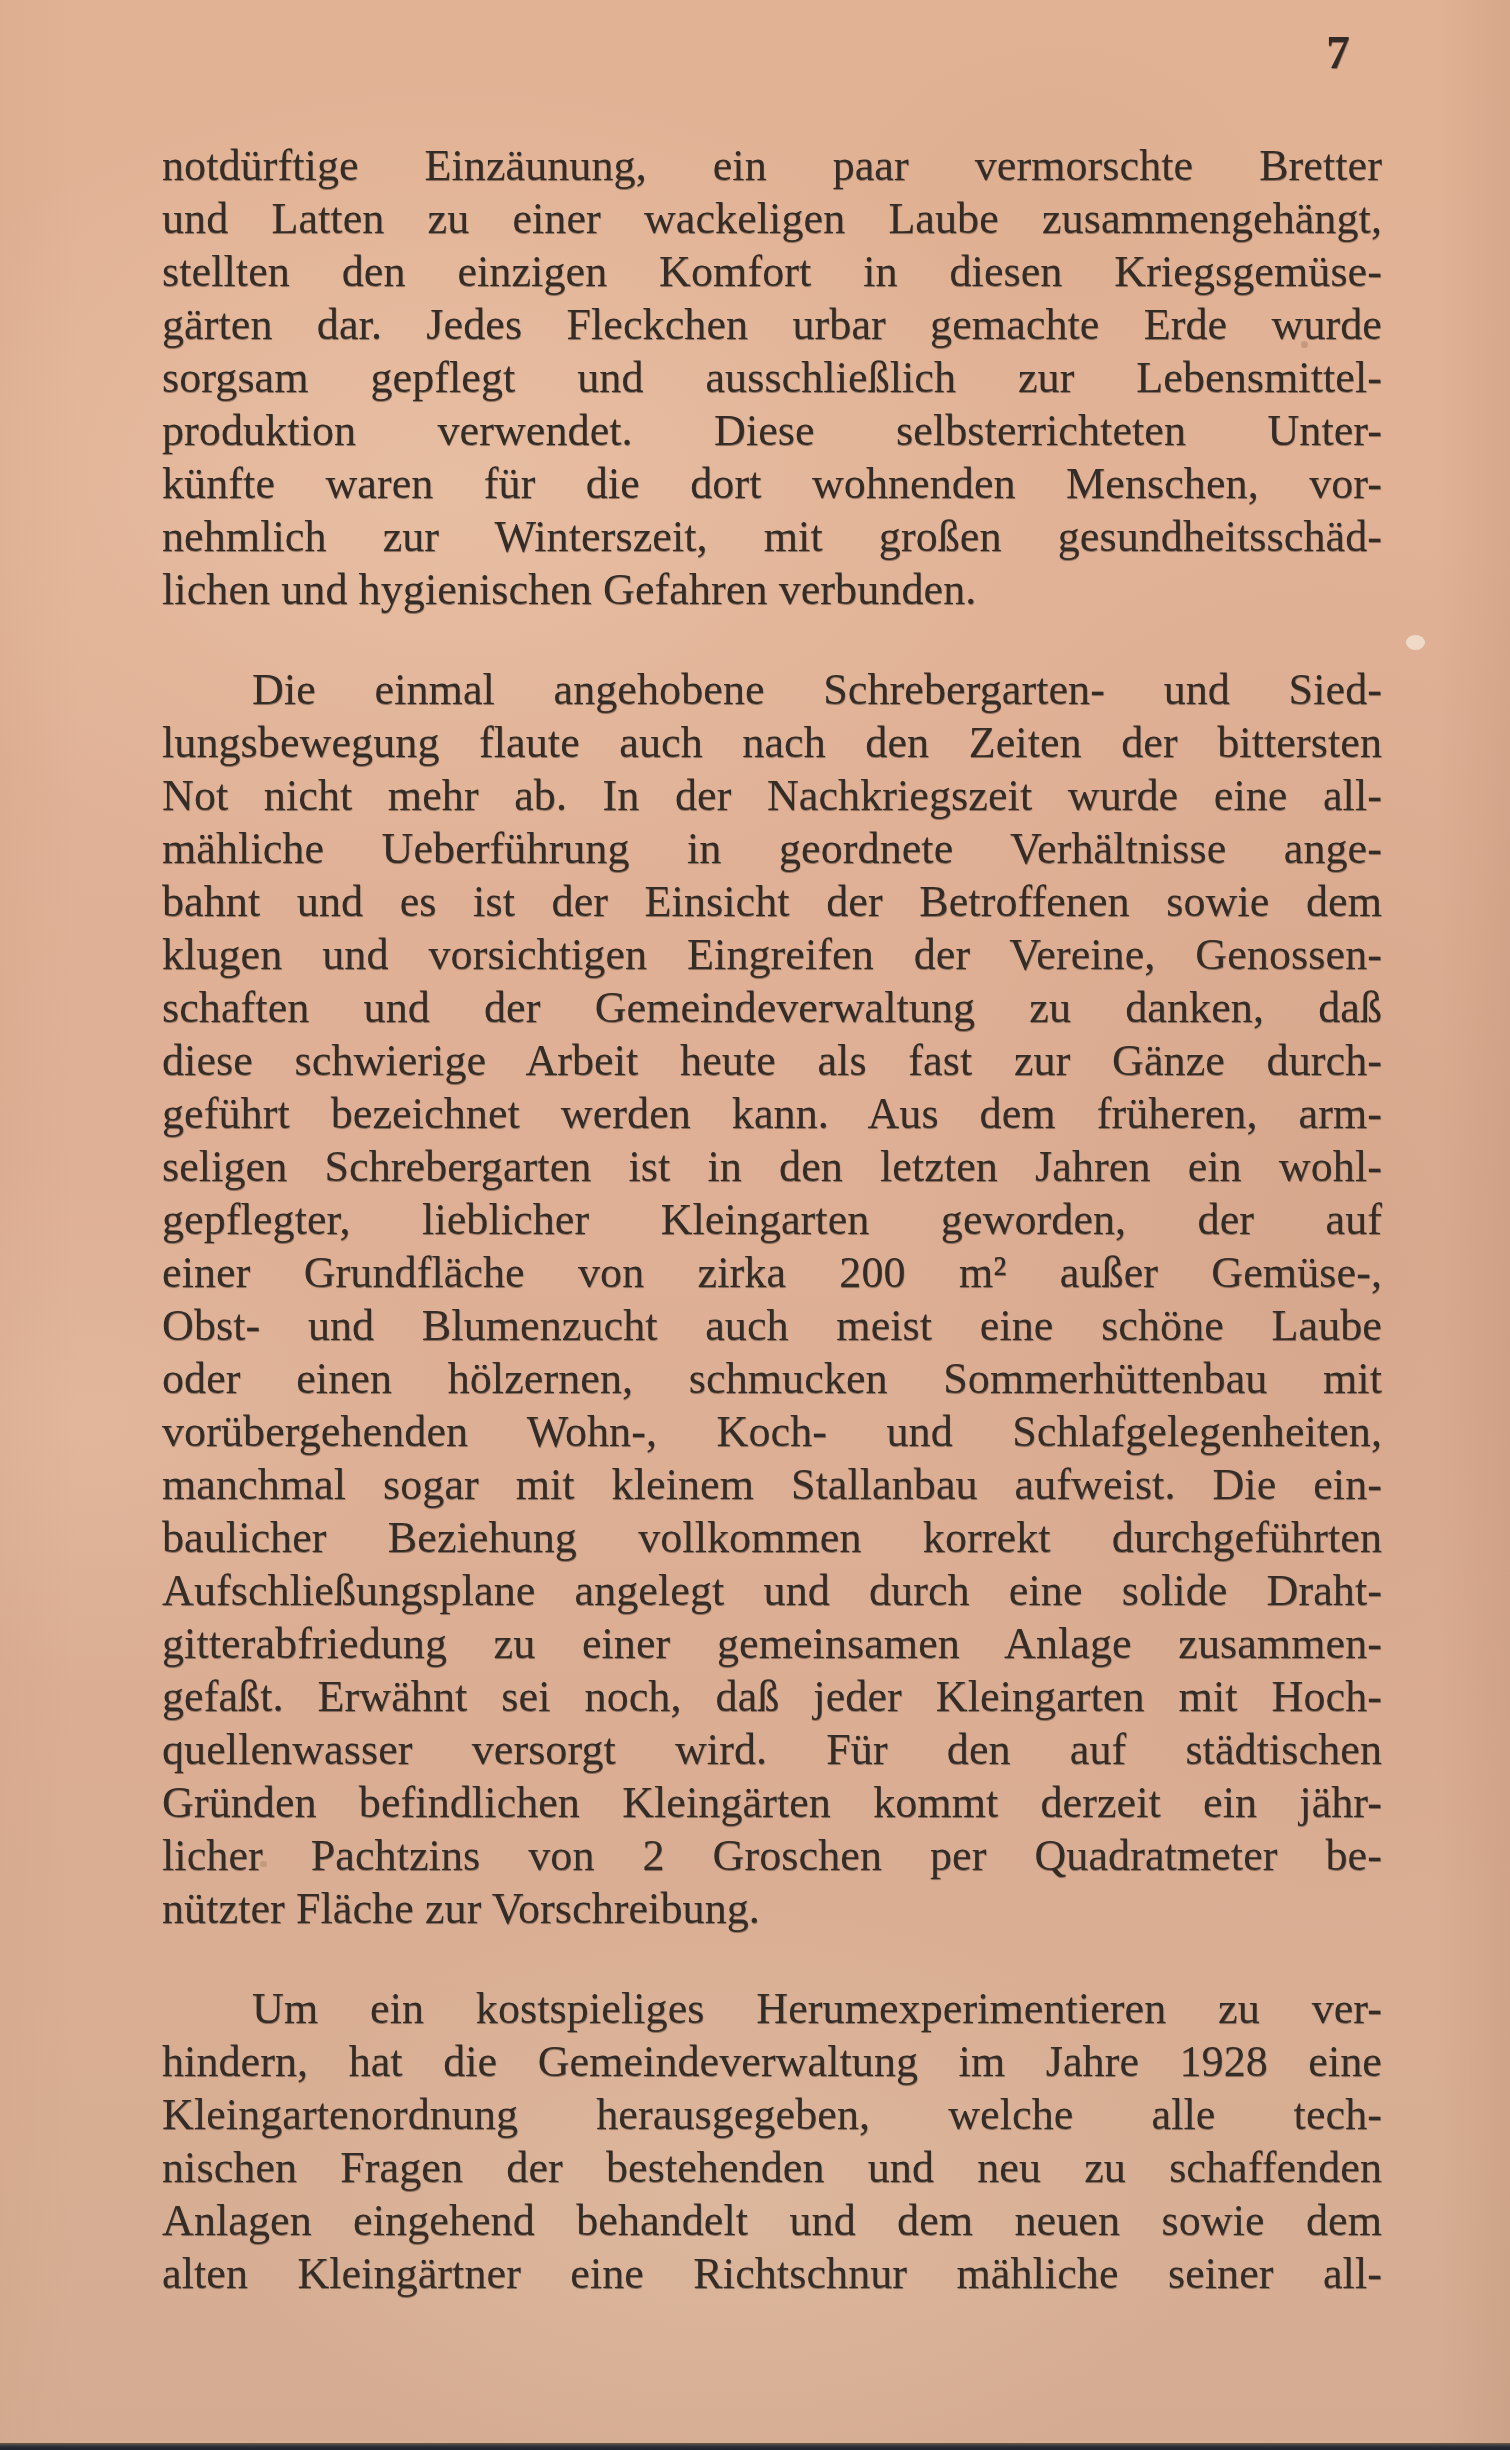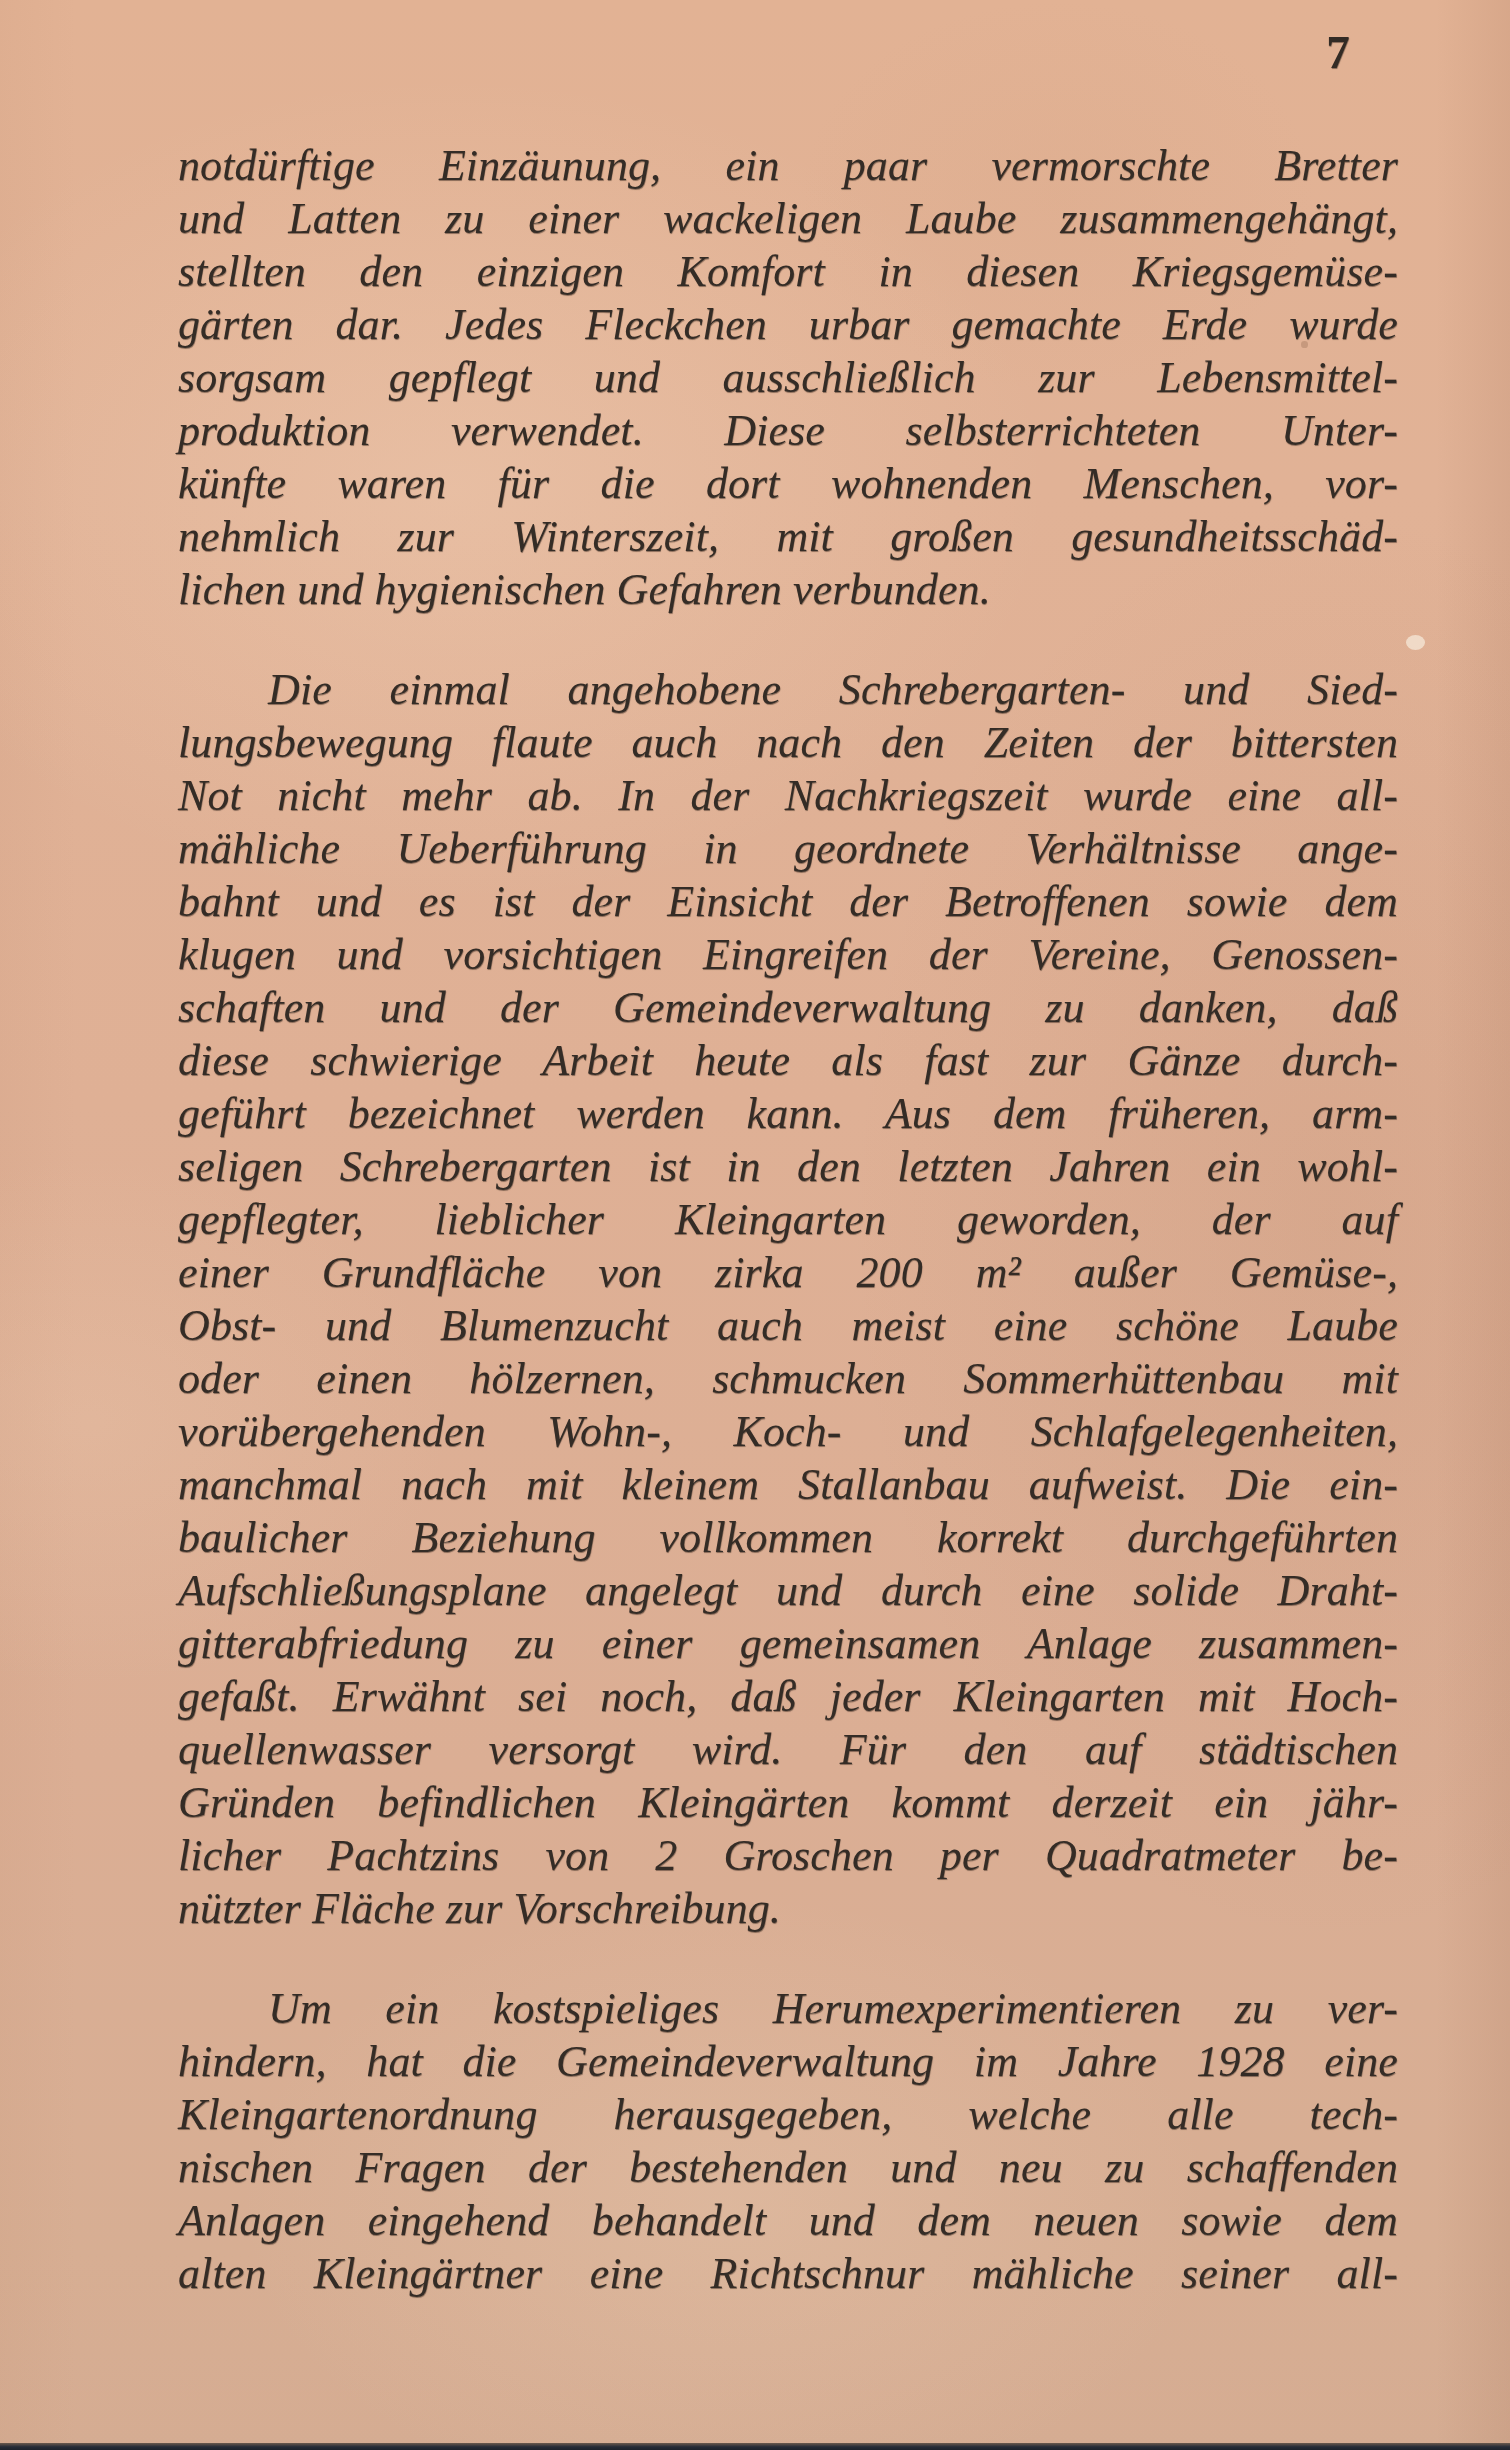"notdürftige Einzäunung, ein paar" .text-block { font-style: italic -> none; left: 178px -> 162px }
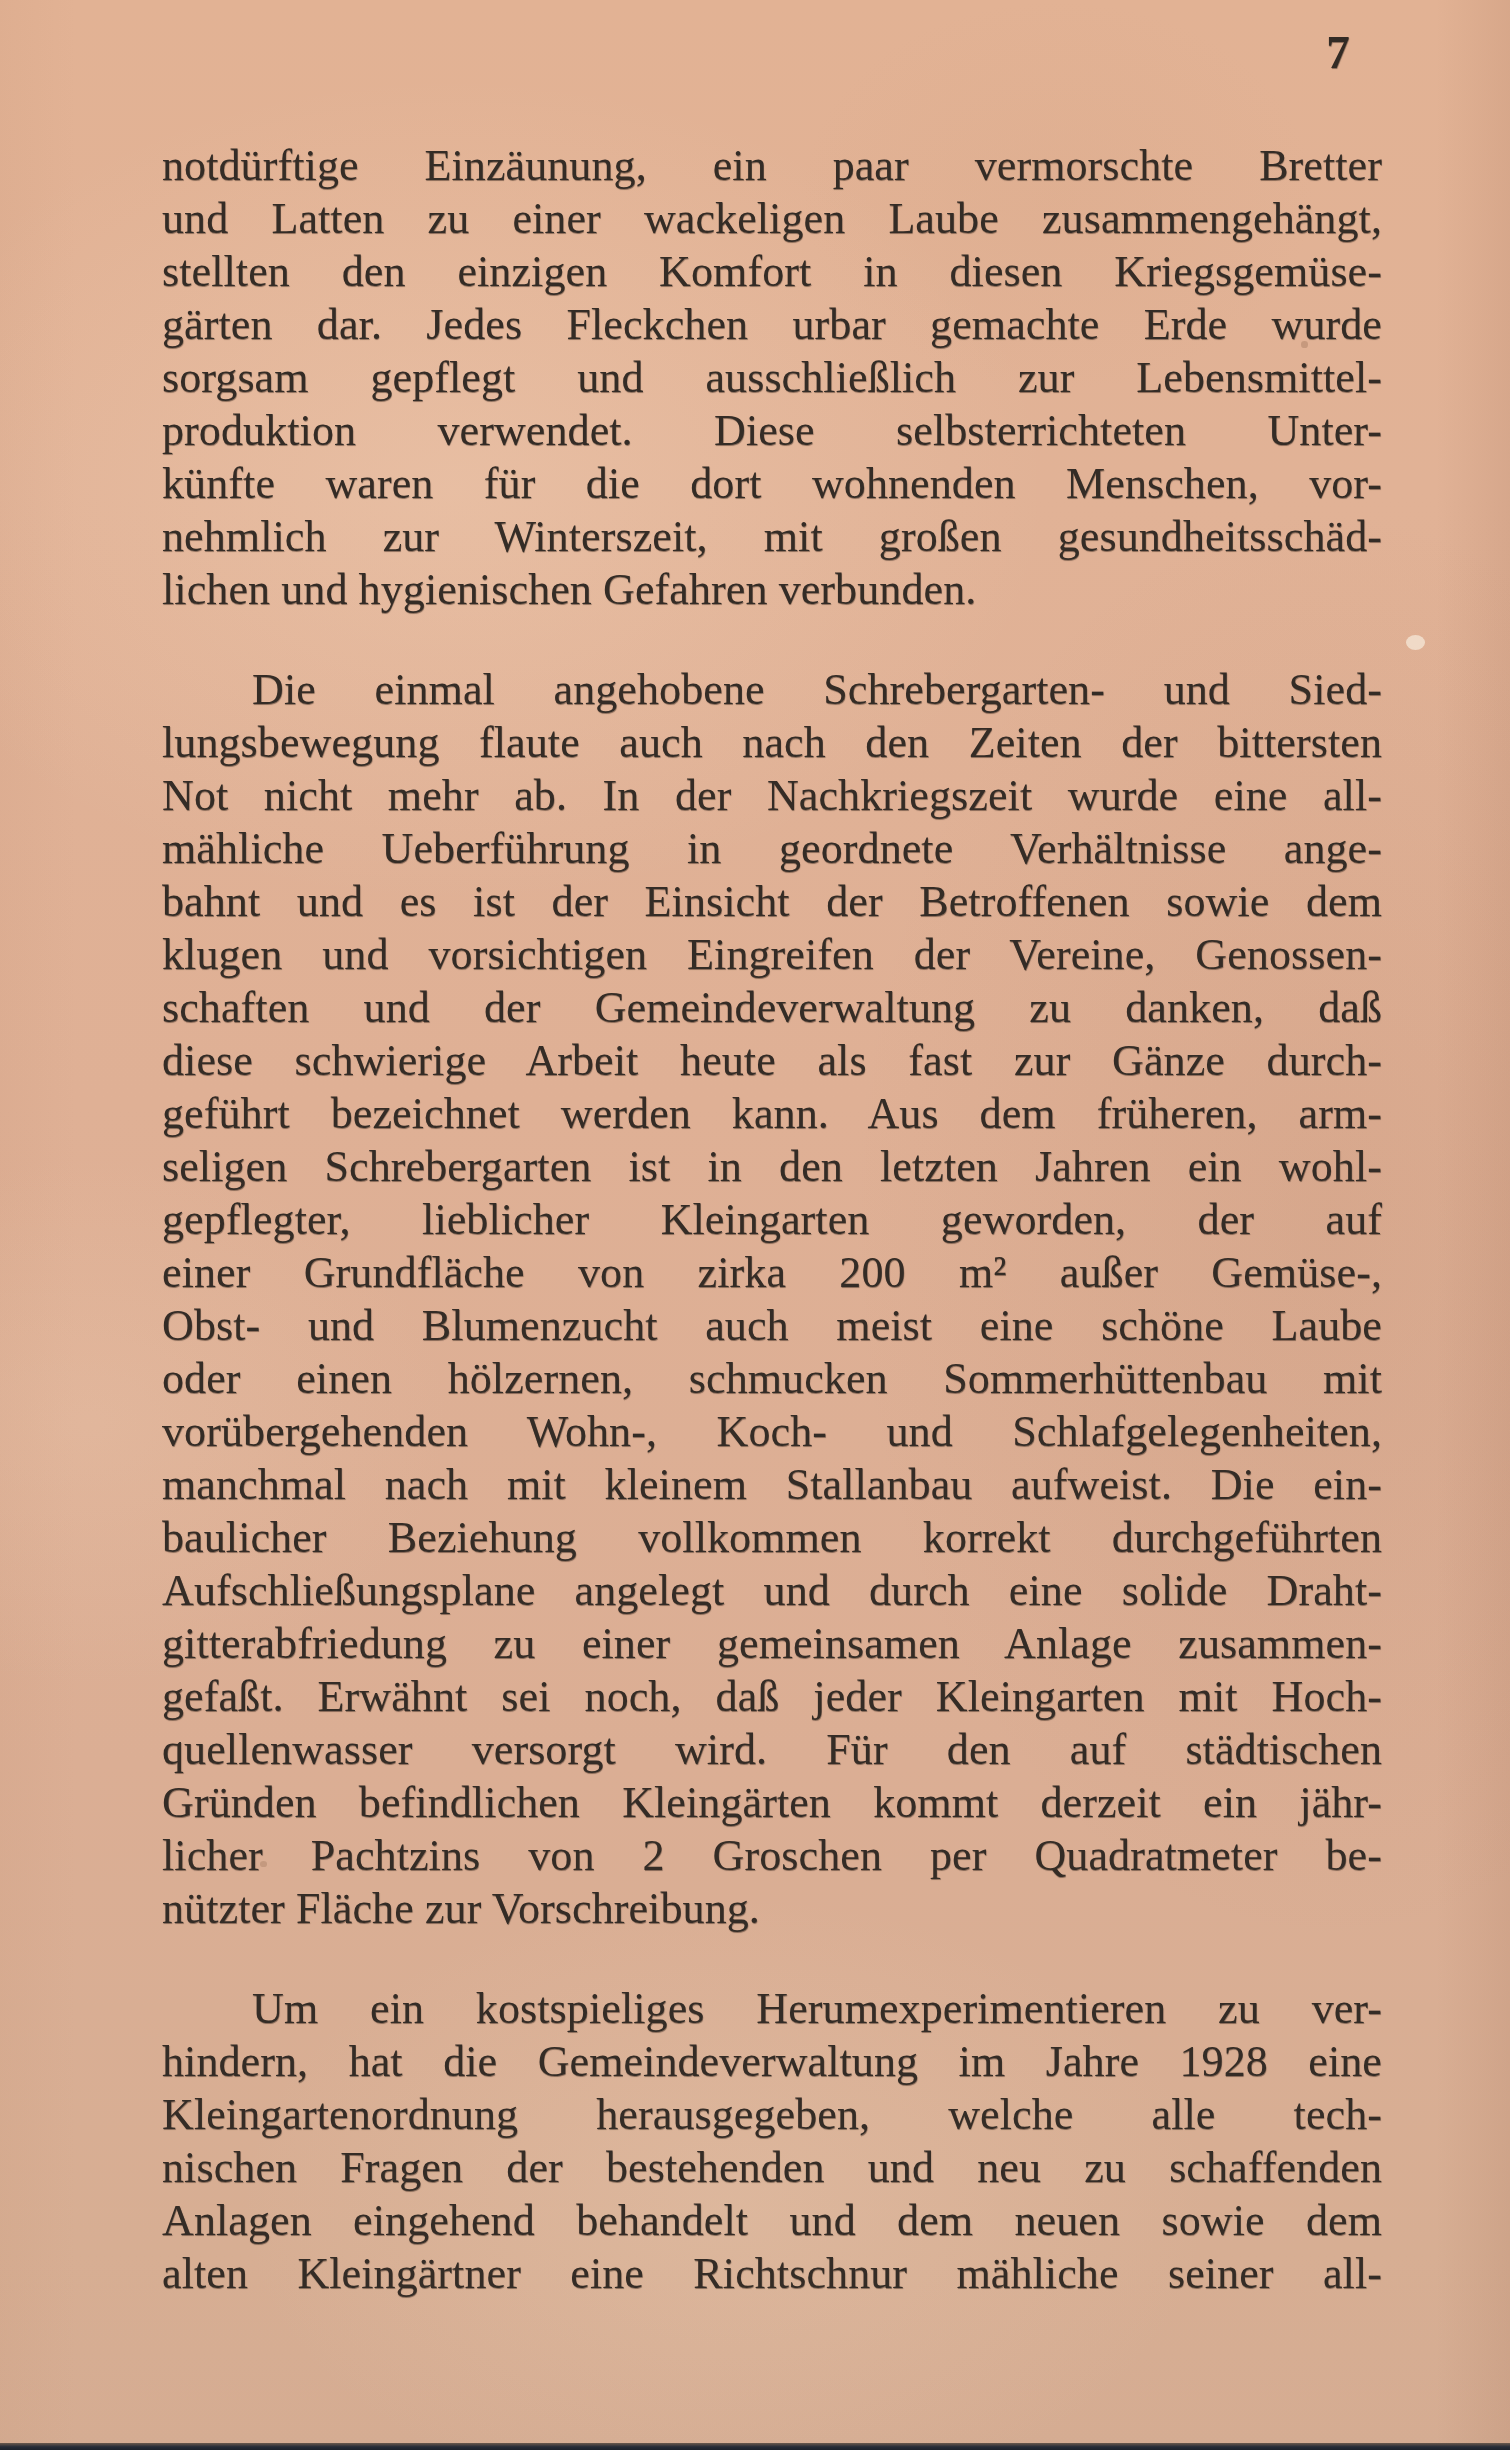"manchmal nach mit kleinem Stallanbau" div.line { text: nach -> sogar }
